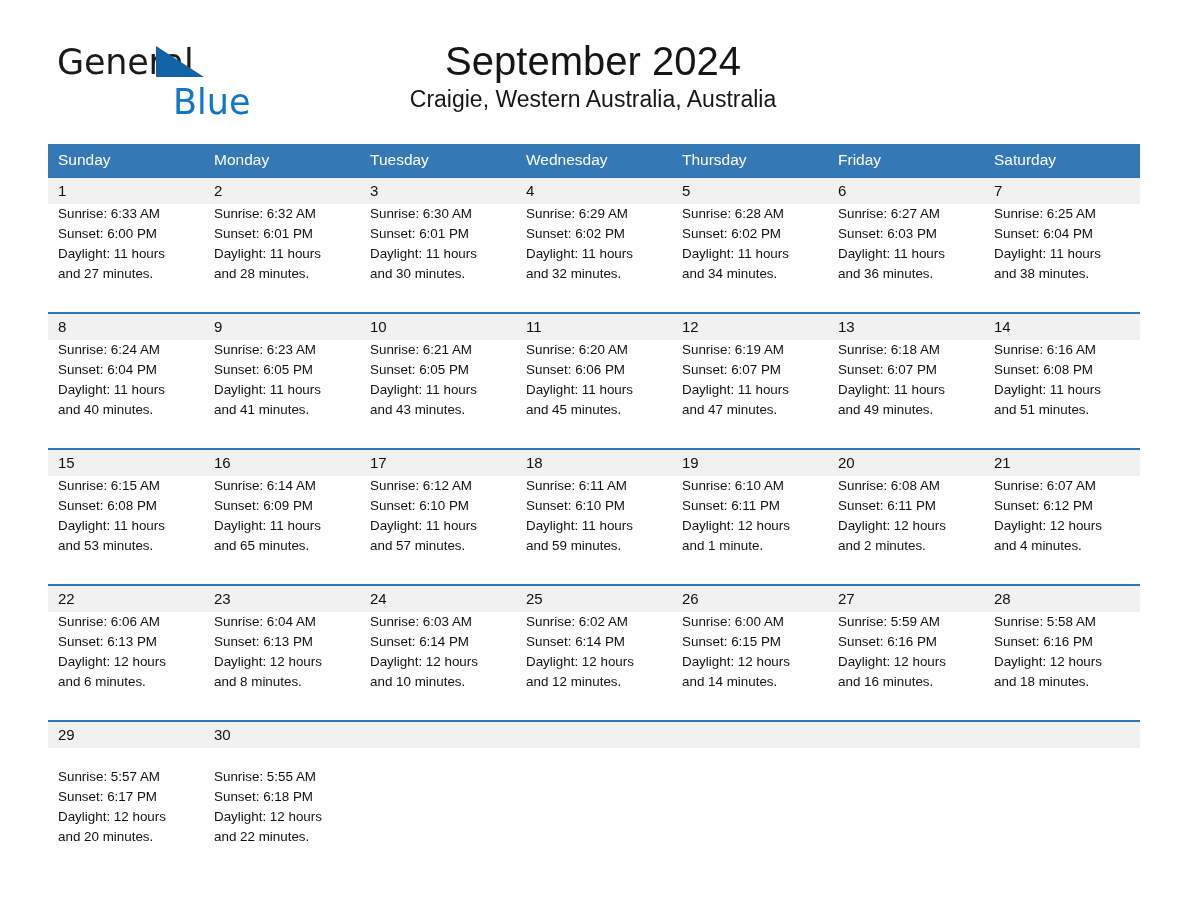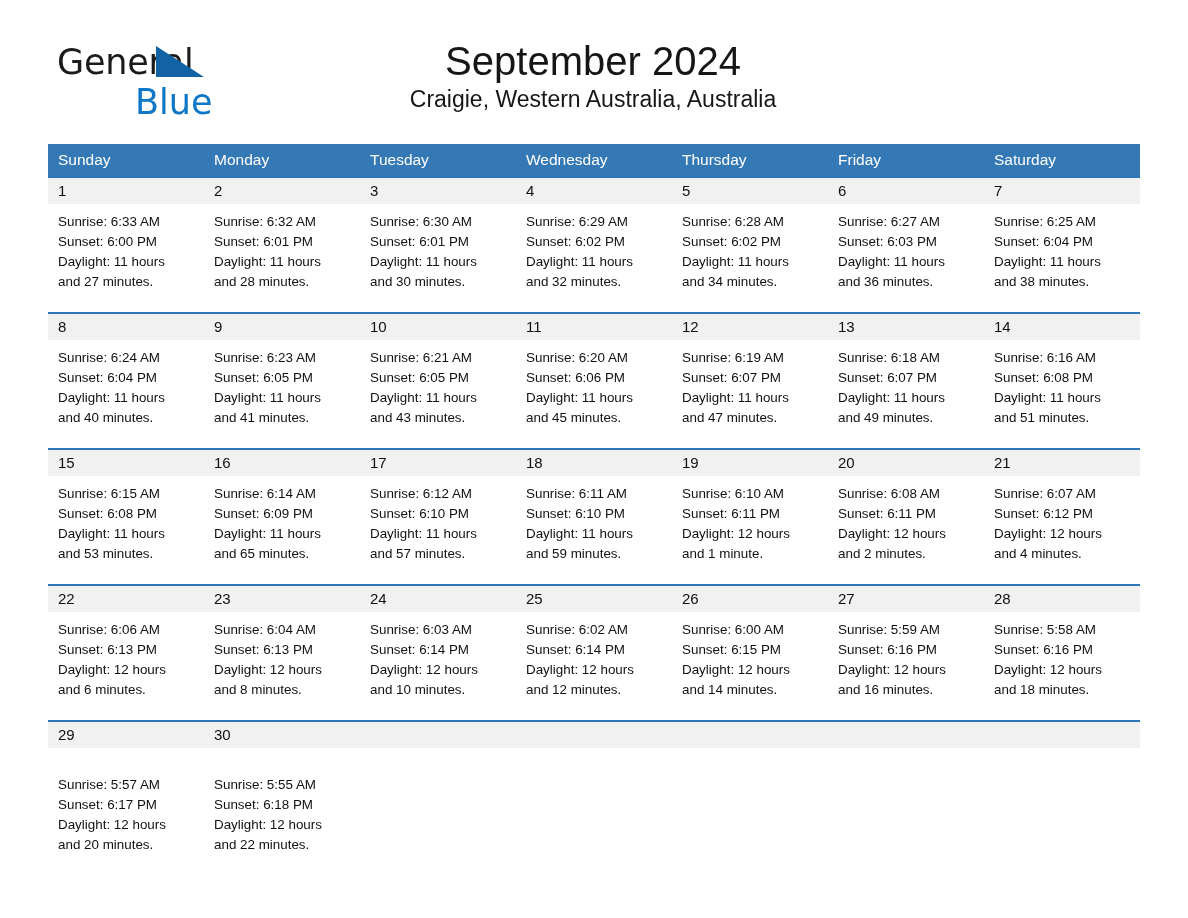"Blue" .logo-row2 { margin-left: 78px -> 116px }
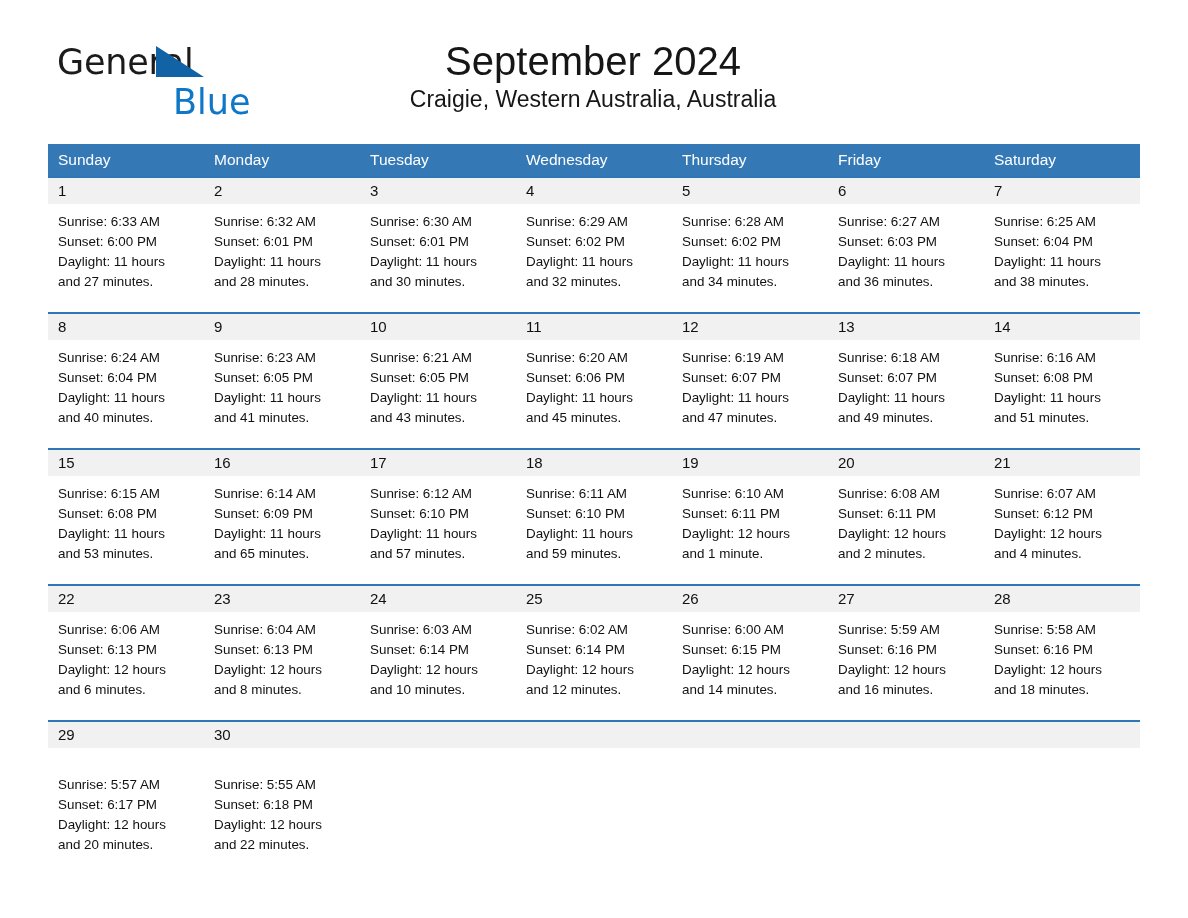"Sunrise: 6:33 AM" .detail { padding: 8px 10px 0 10px -> 0 10px 0 10px }
